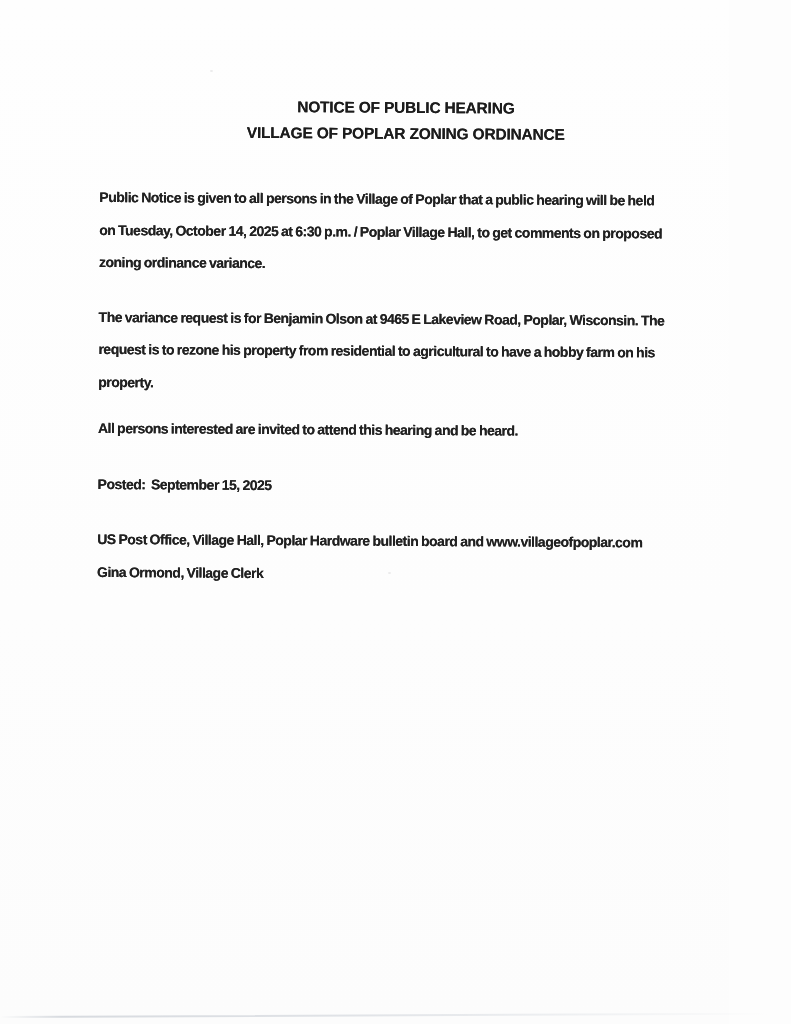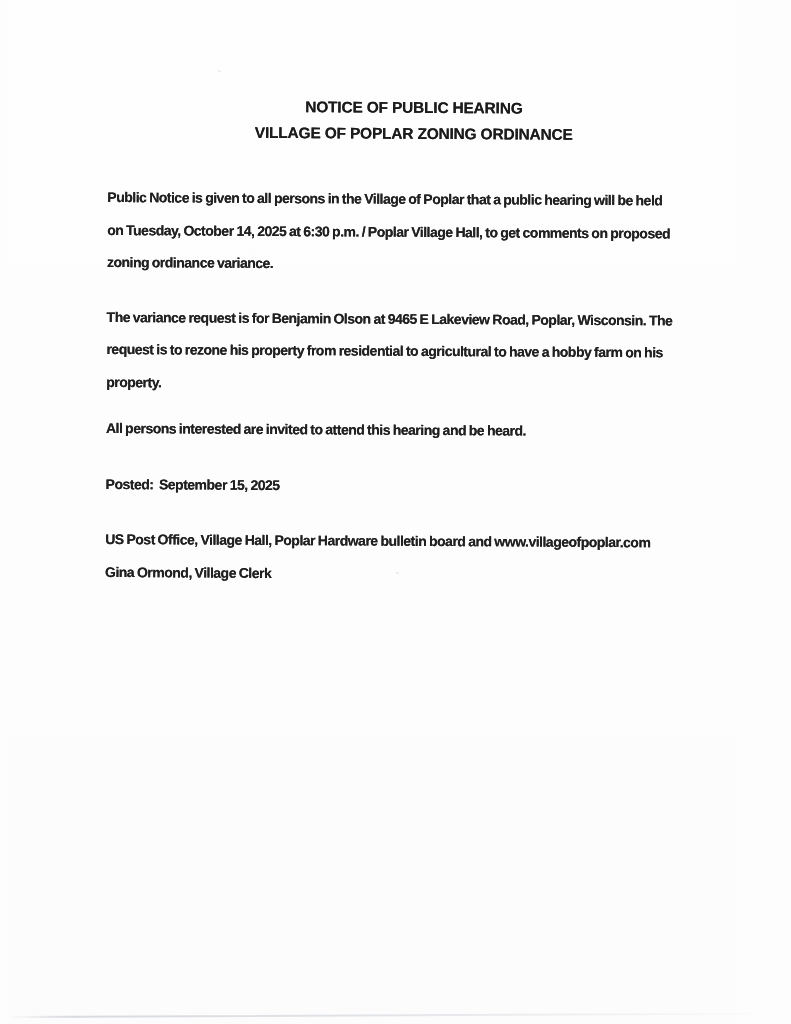"NOTICE OF PUBLIC HEARING" .scan-page { left: 8px -> 0 }
